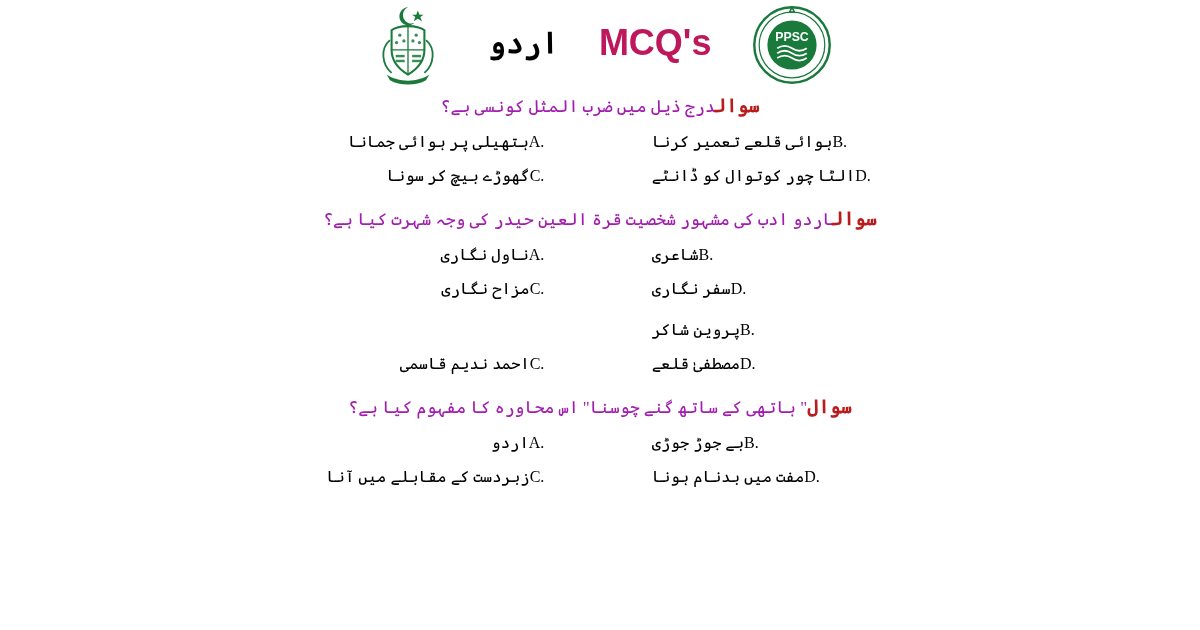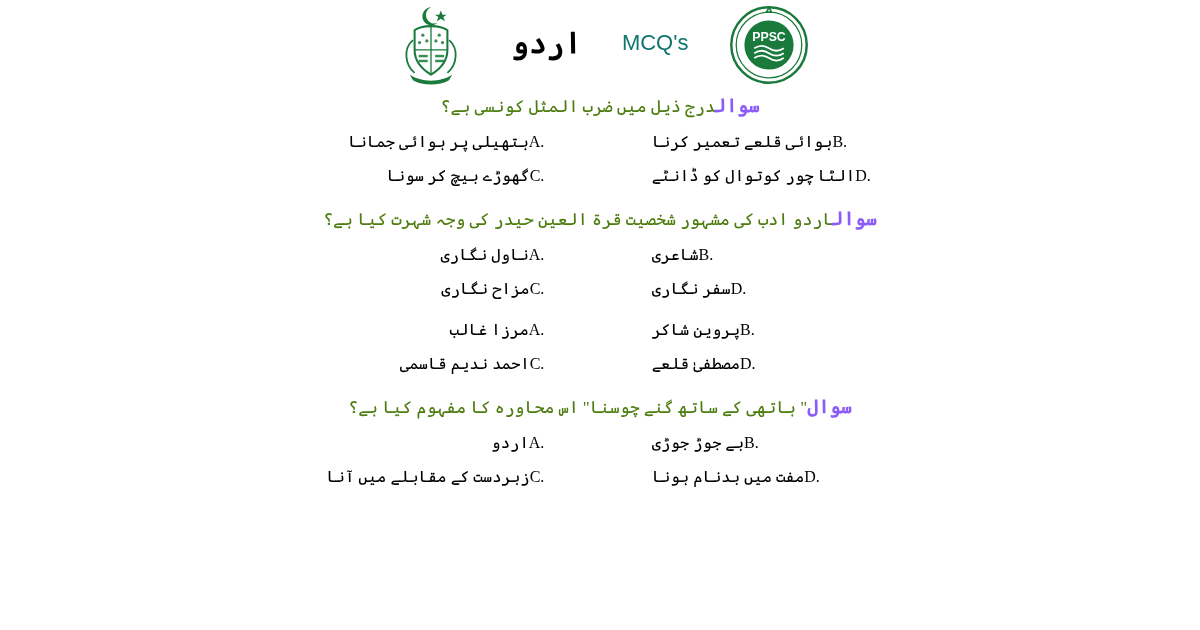"MCQ's" .title-mcq { color: #0f766e -> #be185d; font-size: 22px -> 36px; font-weight: 400 -> 700 }
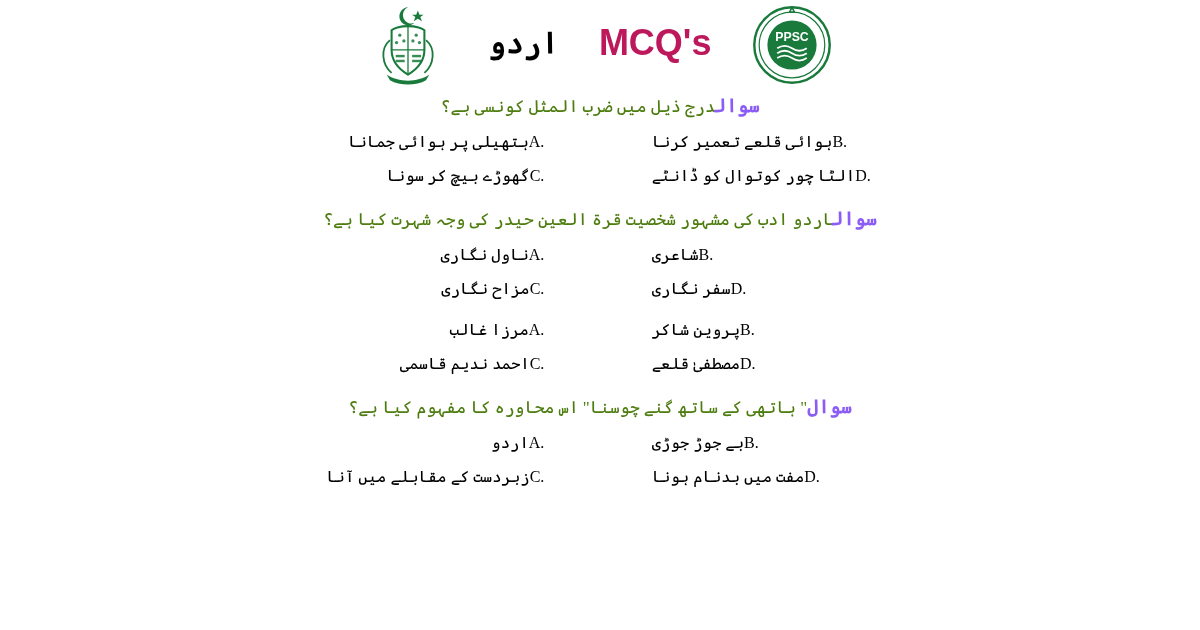"درج ذیل میں ضرب المثل" .q-text { color: #4d7c0f -> #a21caf }
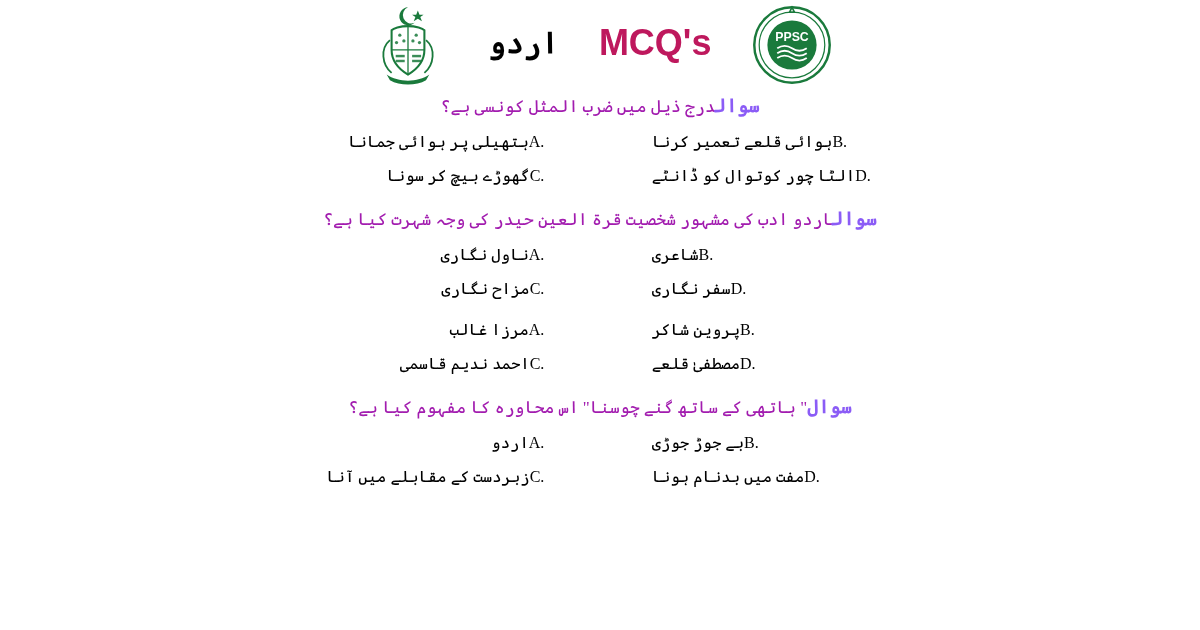"سوال" .q-label { color: #8b5cf6 -> #b91c1c }
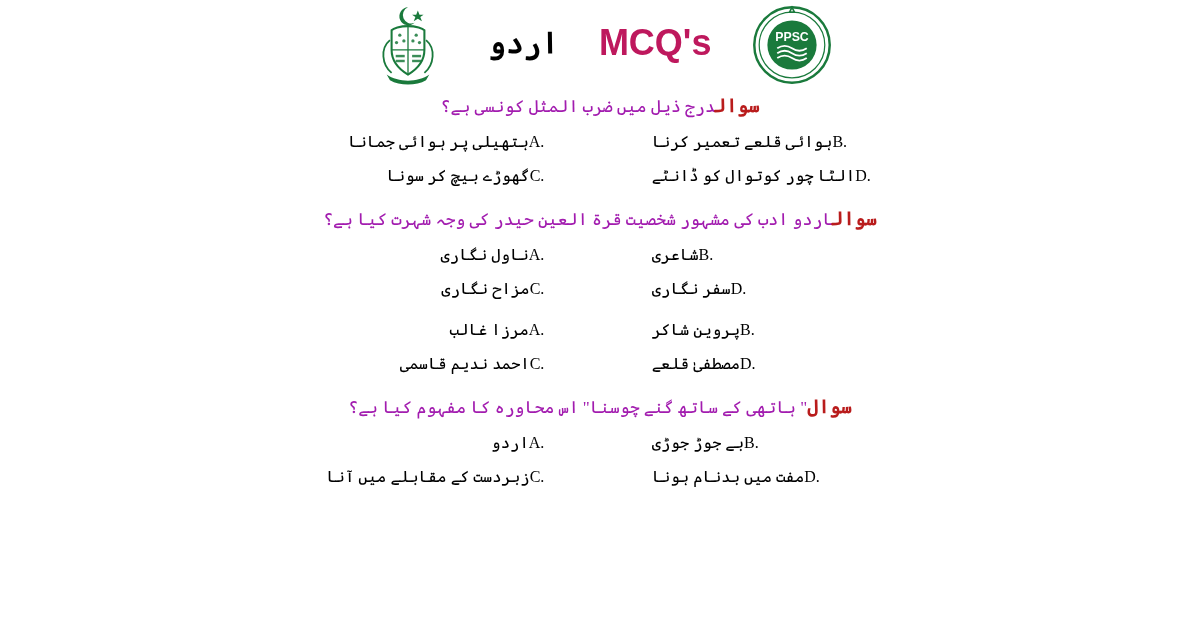"A.مرزا غالب" div.opt { html: <div> <span>A.</span><span>مرزا غالب</span> </div> -> none }
